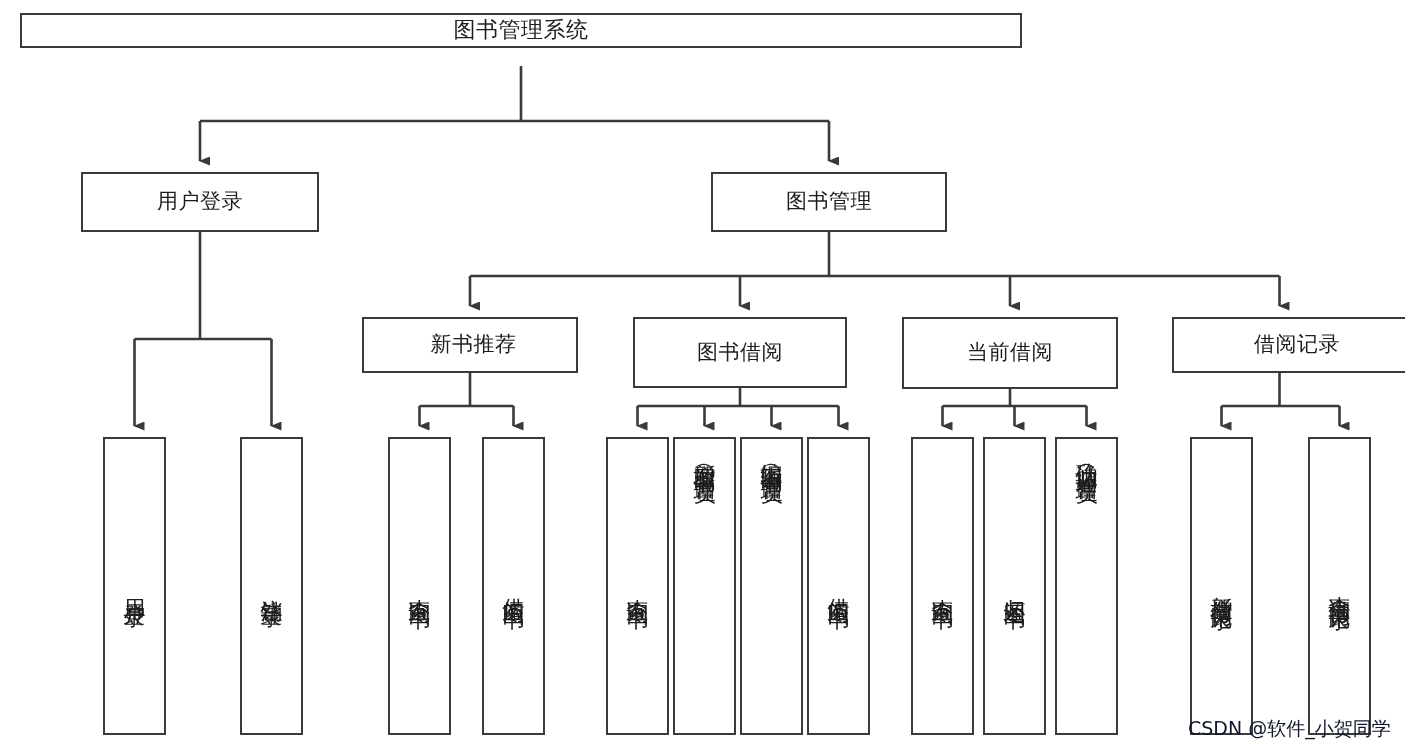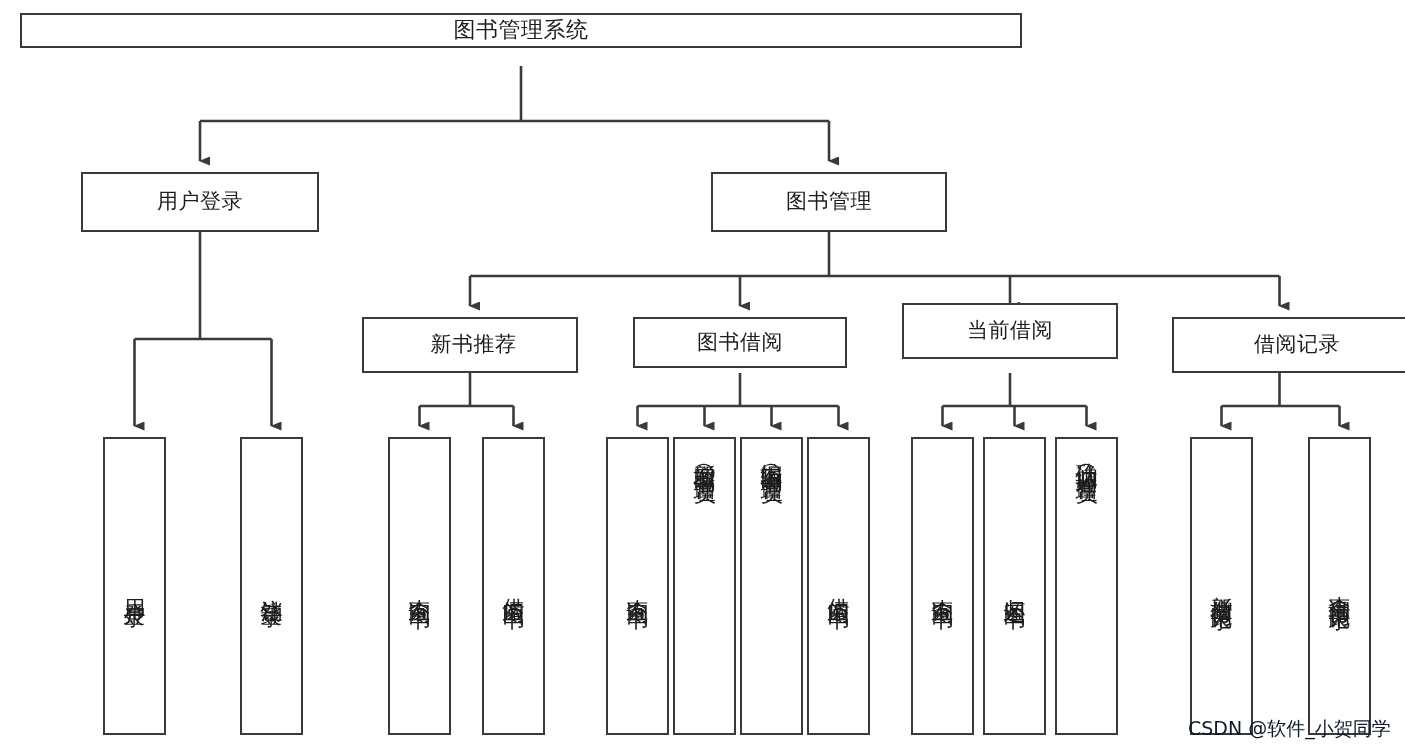"图书借阅" div.node { height: 51px -> 71px }
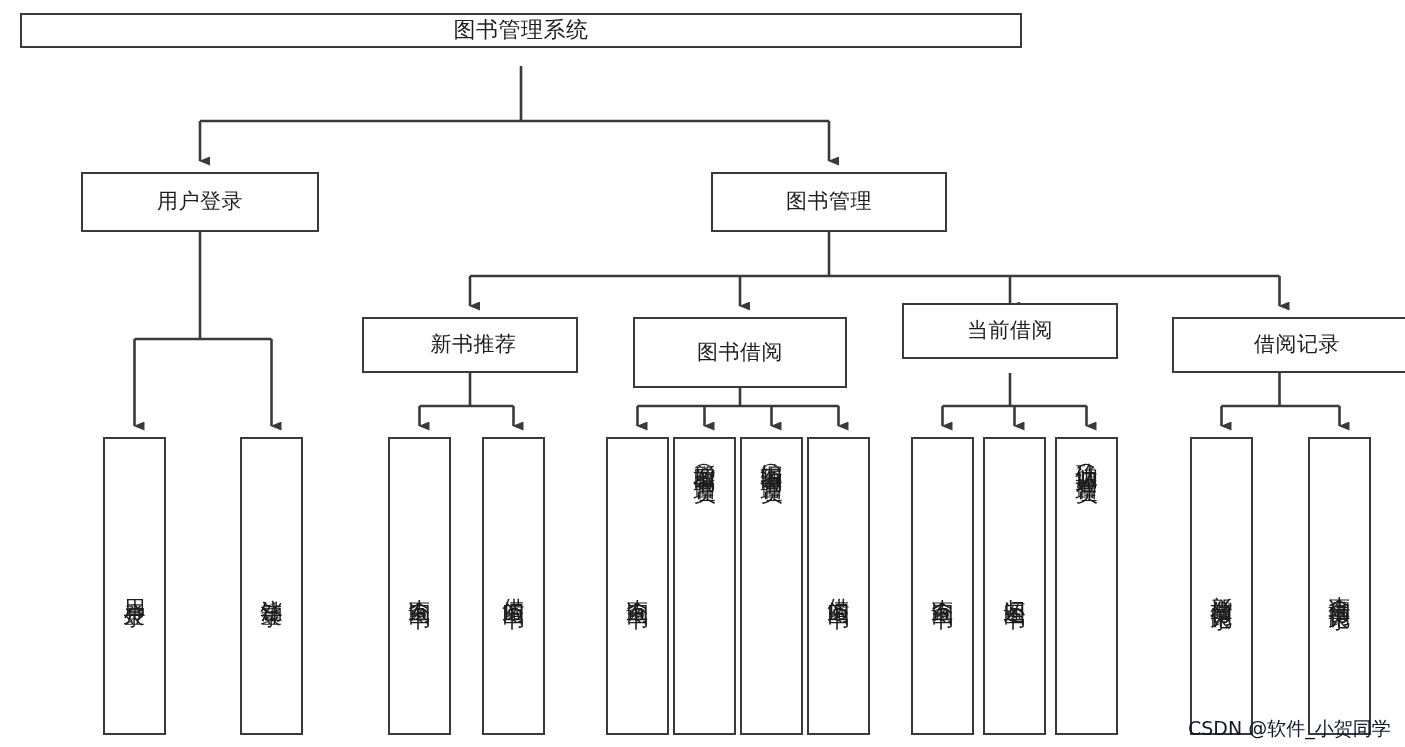"当前借阅" div.node { height: 56px -> 72px; top: 303px -> 317px }
